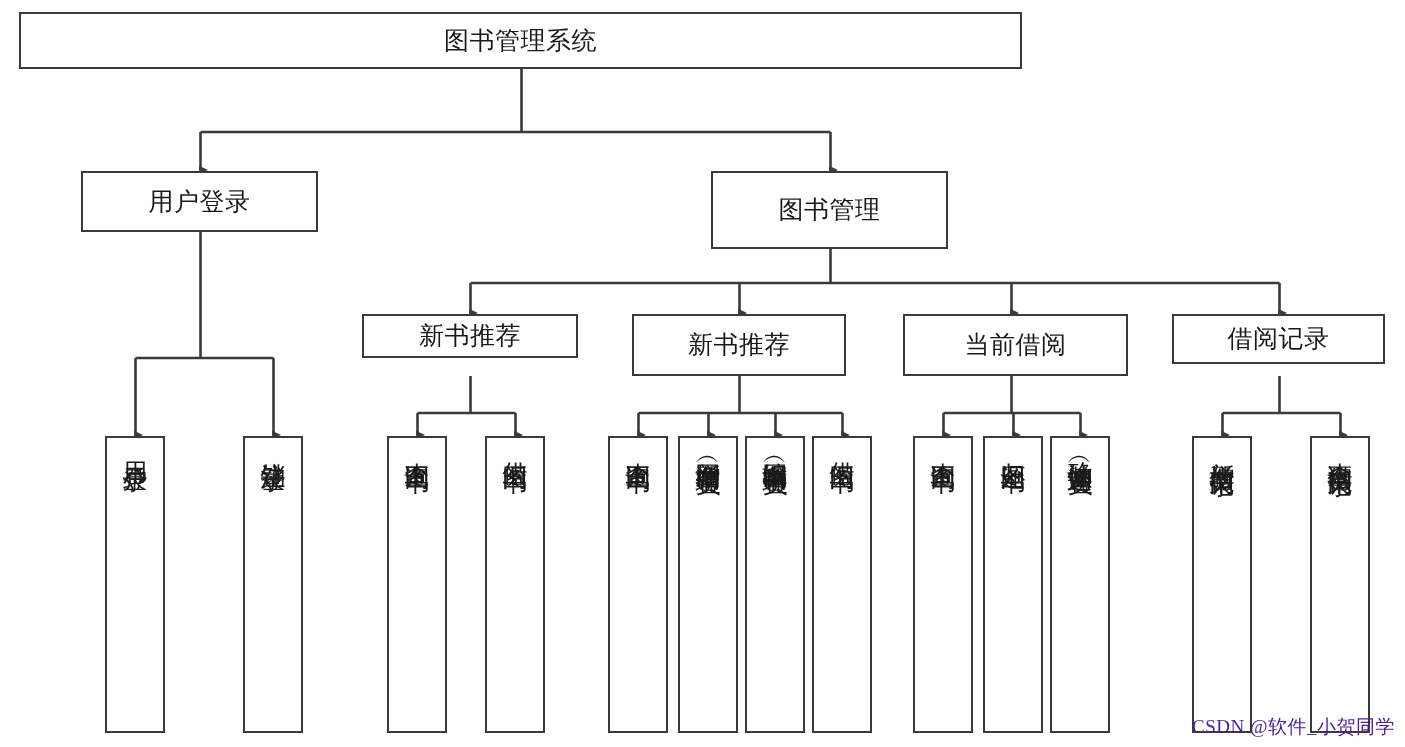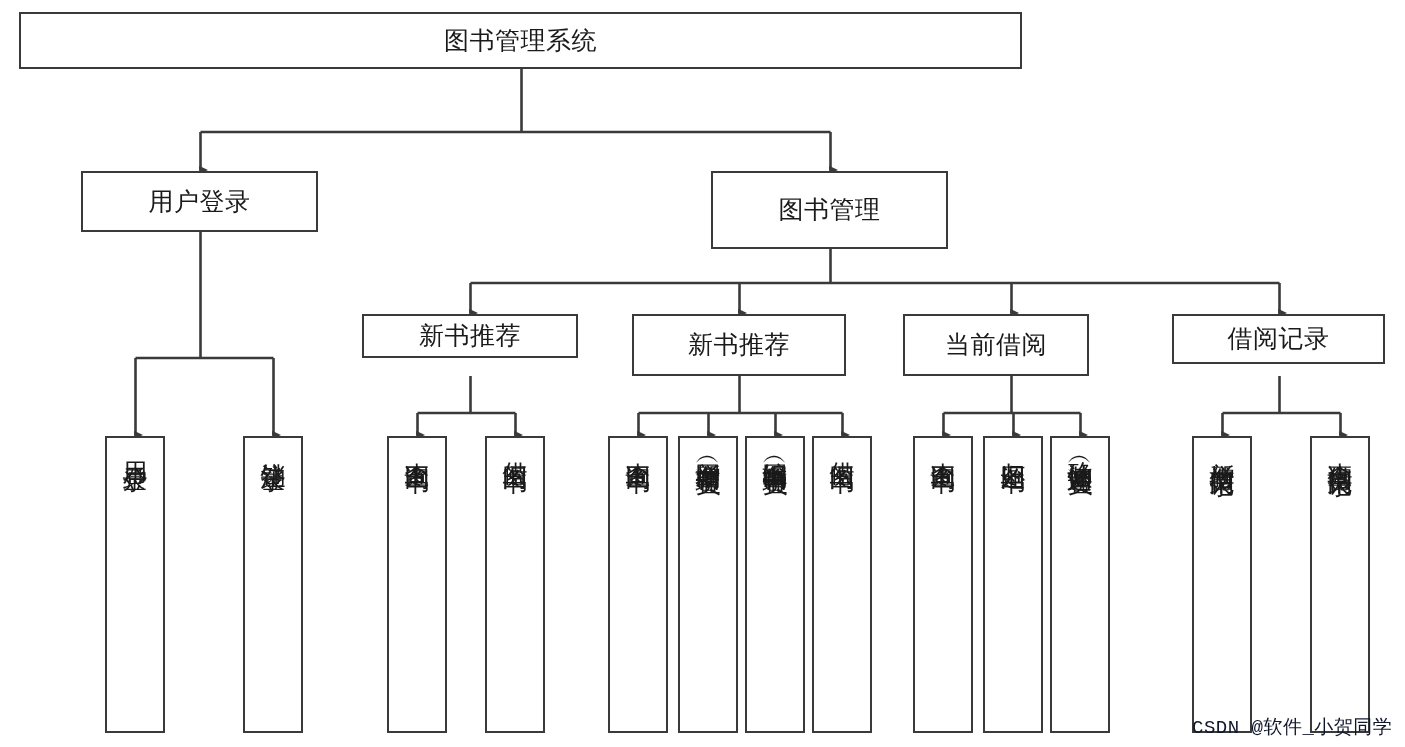"当前借阅" div.node { width: 186px -> 225px }
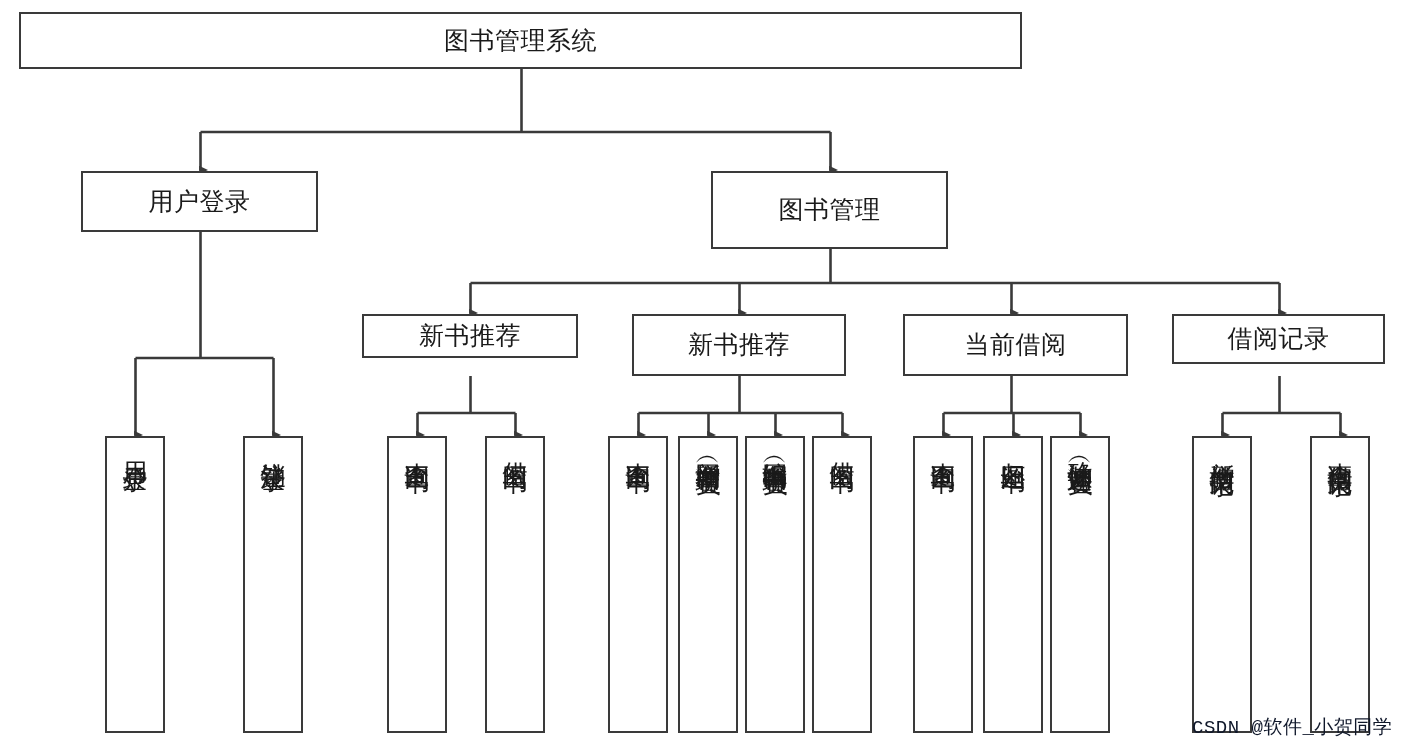"CSDN @软件_小贺同学" #watermark { color: #0f172a -> #4c1d95; font-family: Liberation Mono, monospace -> Liberation Serif, serif }
